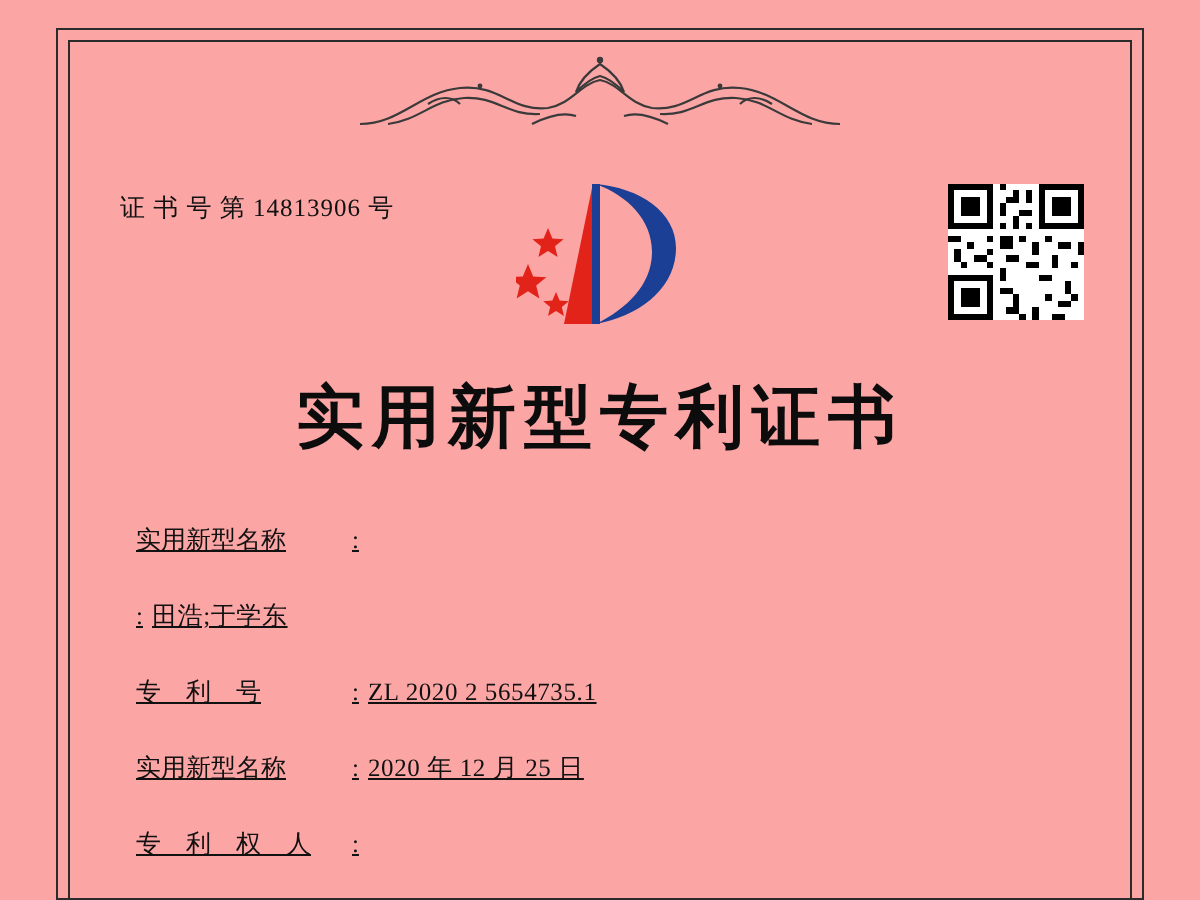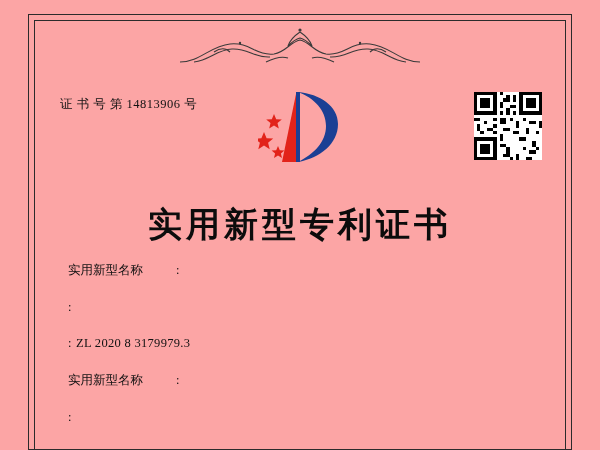"实用新型专利证书" .main-title { top: 202px -> 186px }
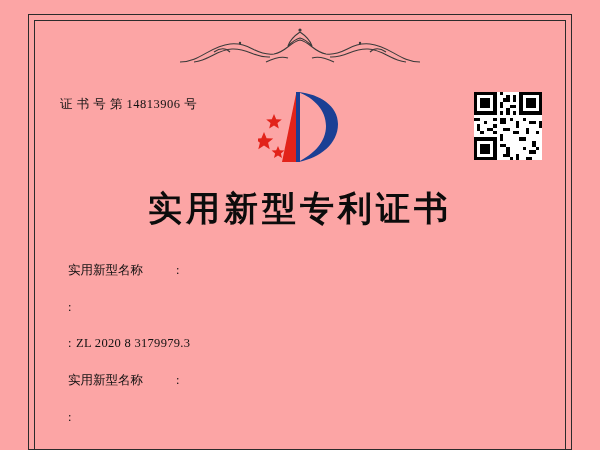"实用新型名称" .field-row { text-decoration: none -> underline }
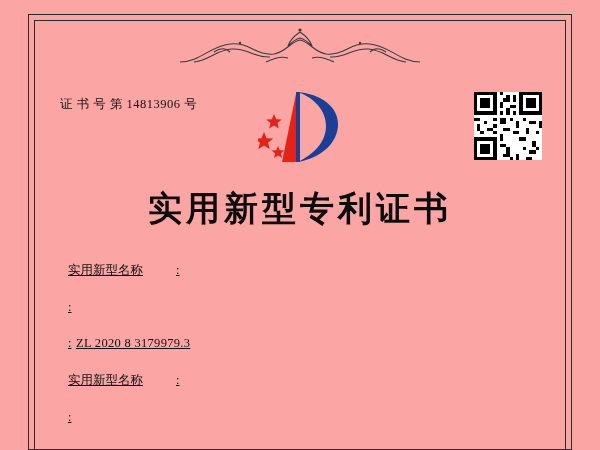"田浩;于学东" span.field-value { html: none -> <span>田浩;于学东</span> }
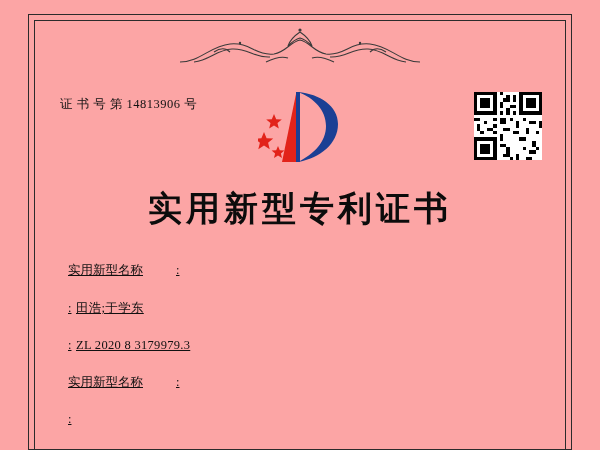"专 利 号" span.field-label { html: none -> <span>专 利 号</span> }
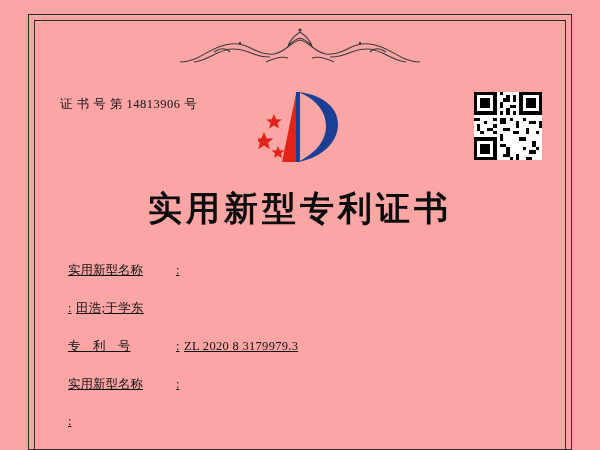"ZL 2020 8 3179979.3" span.field-value { text: 8 3179979.3 -> 2 5654735.1 }
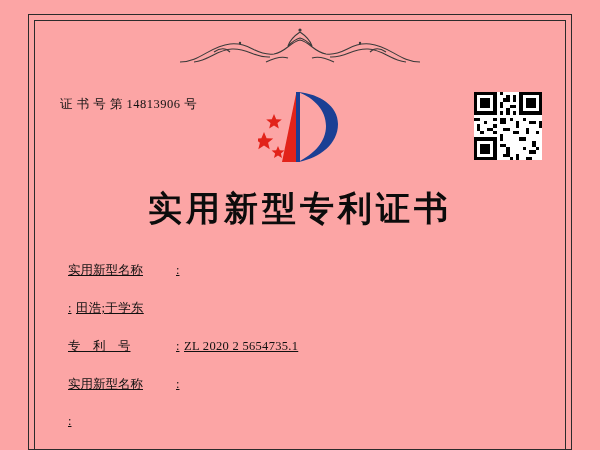"2020 年 12 月 25" span.field-value { html: none -> <span>2020 年 12 月 25 日</span> }
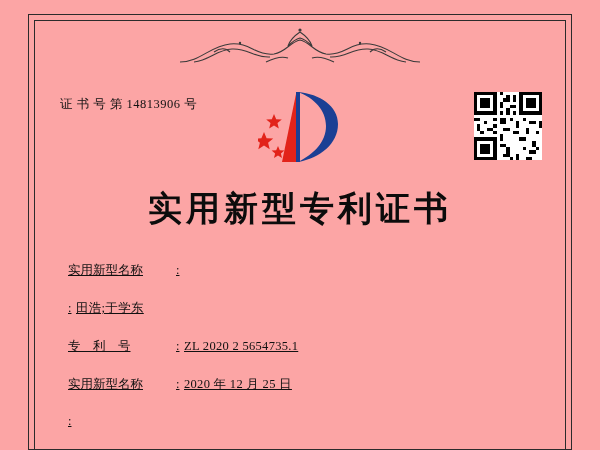"专 利 权 人" span.field-label { html: none -> <span>专 利 权 人</span> }
